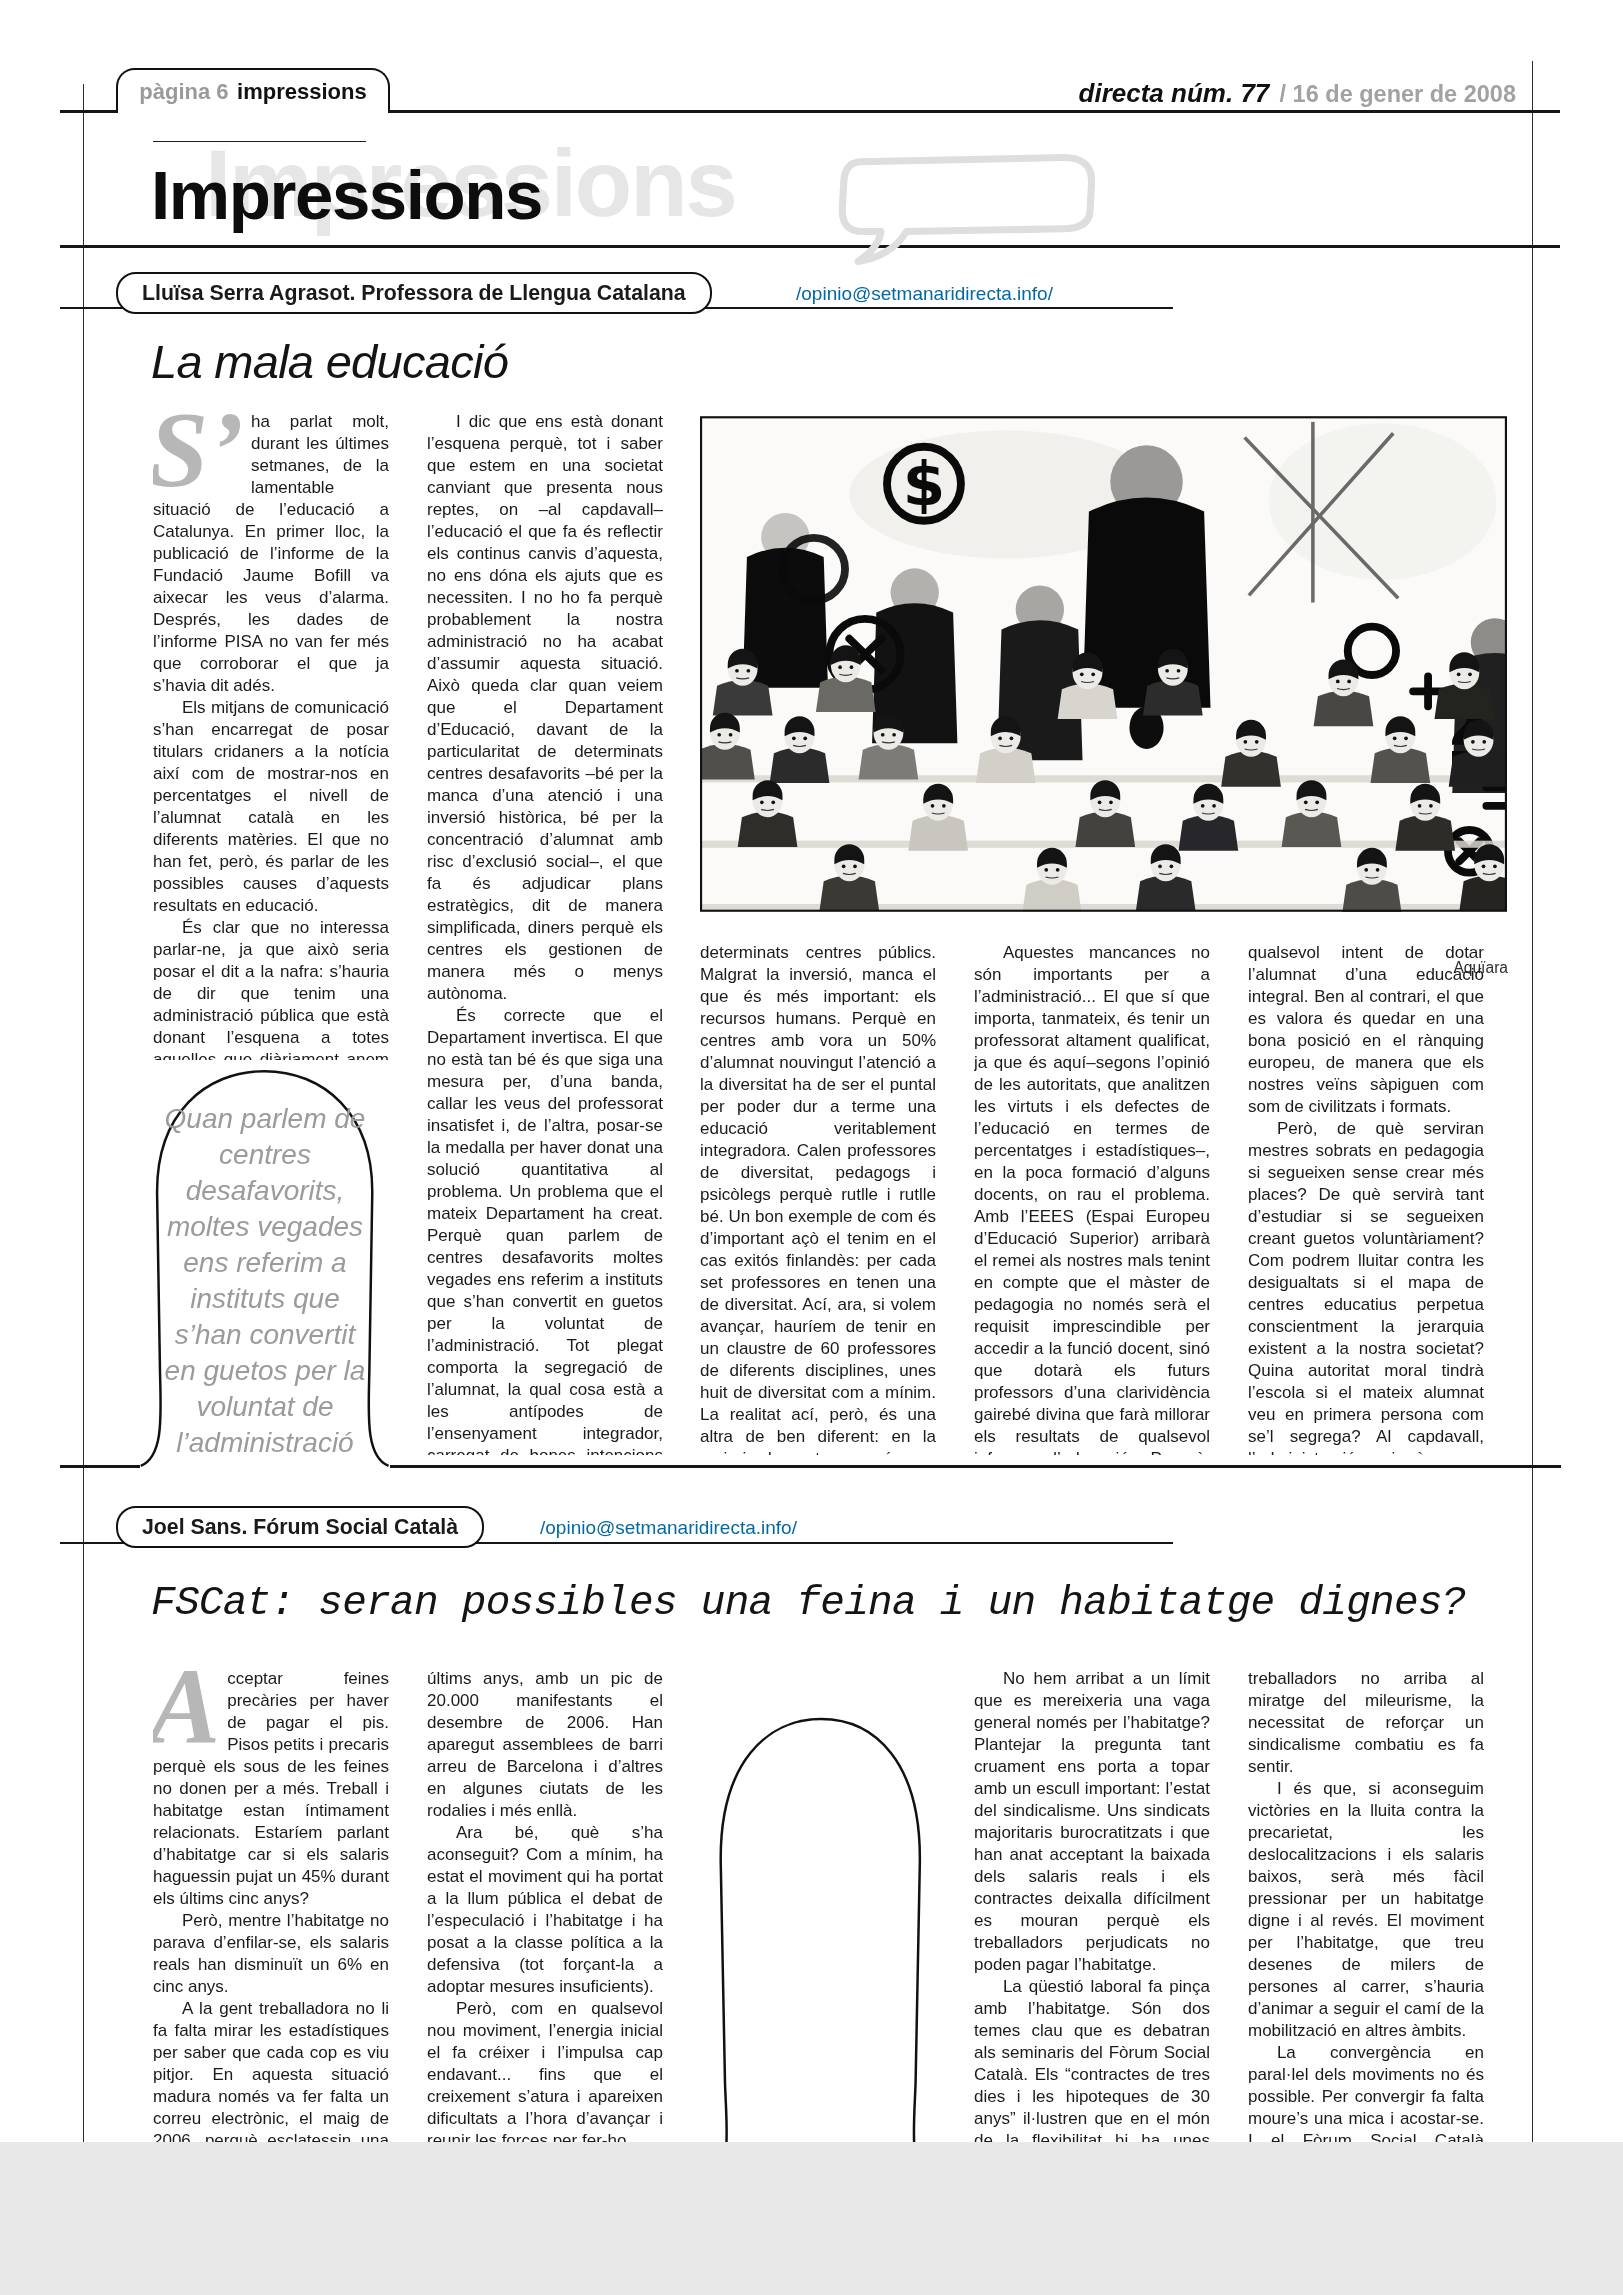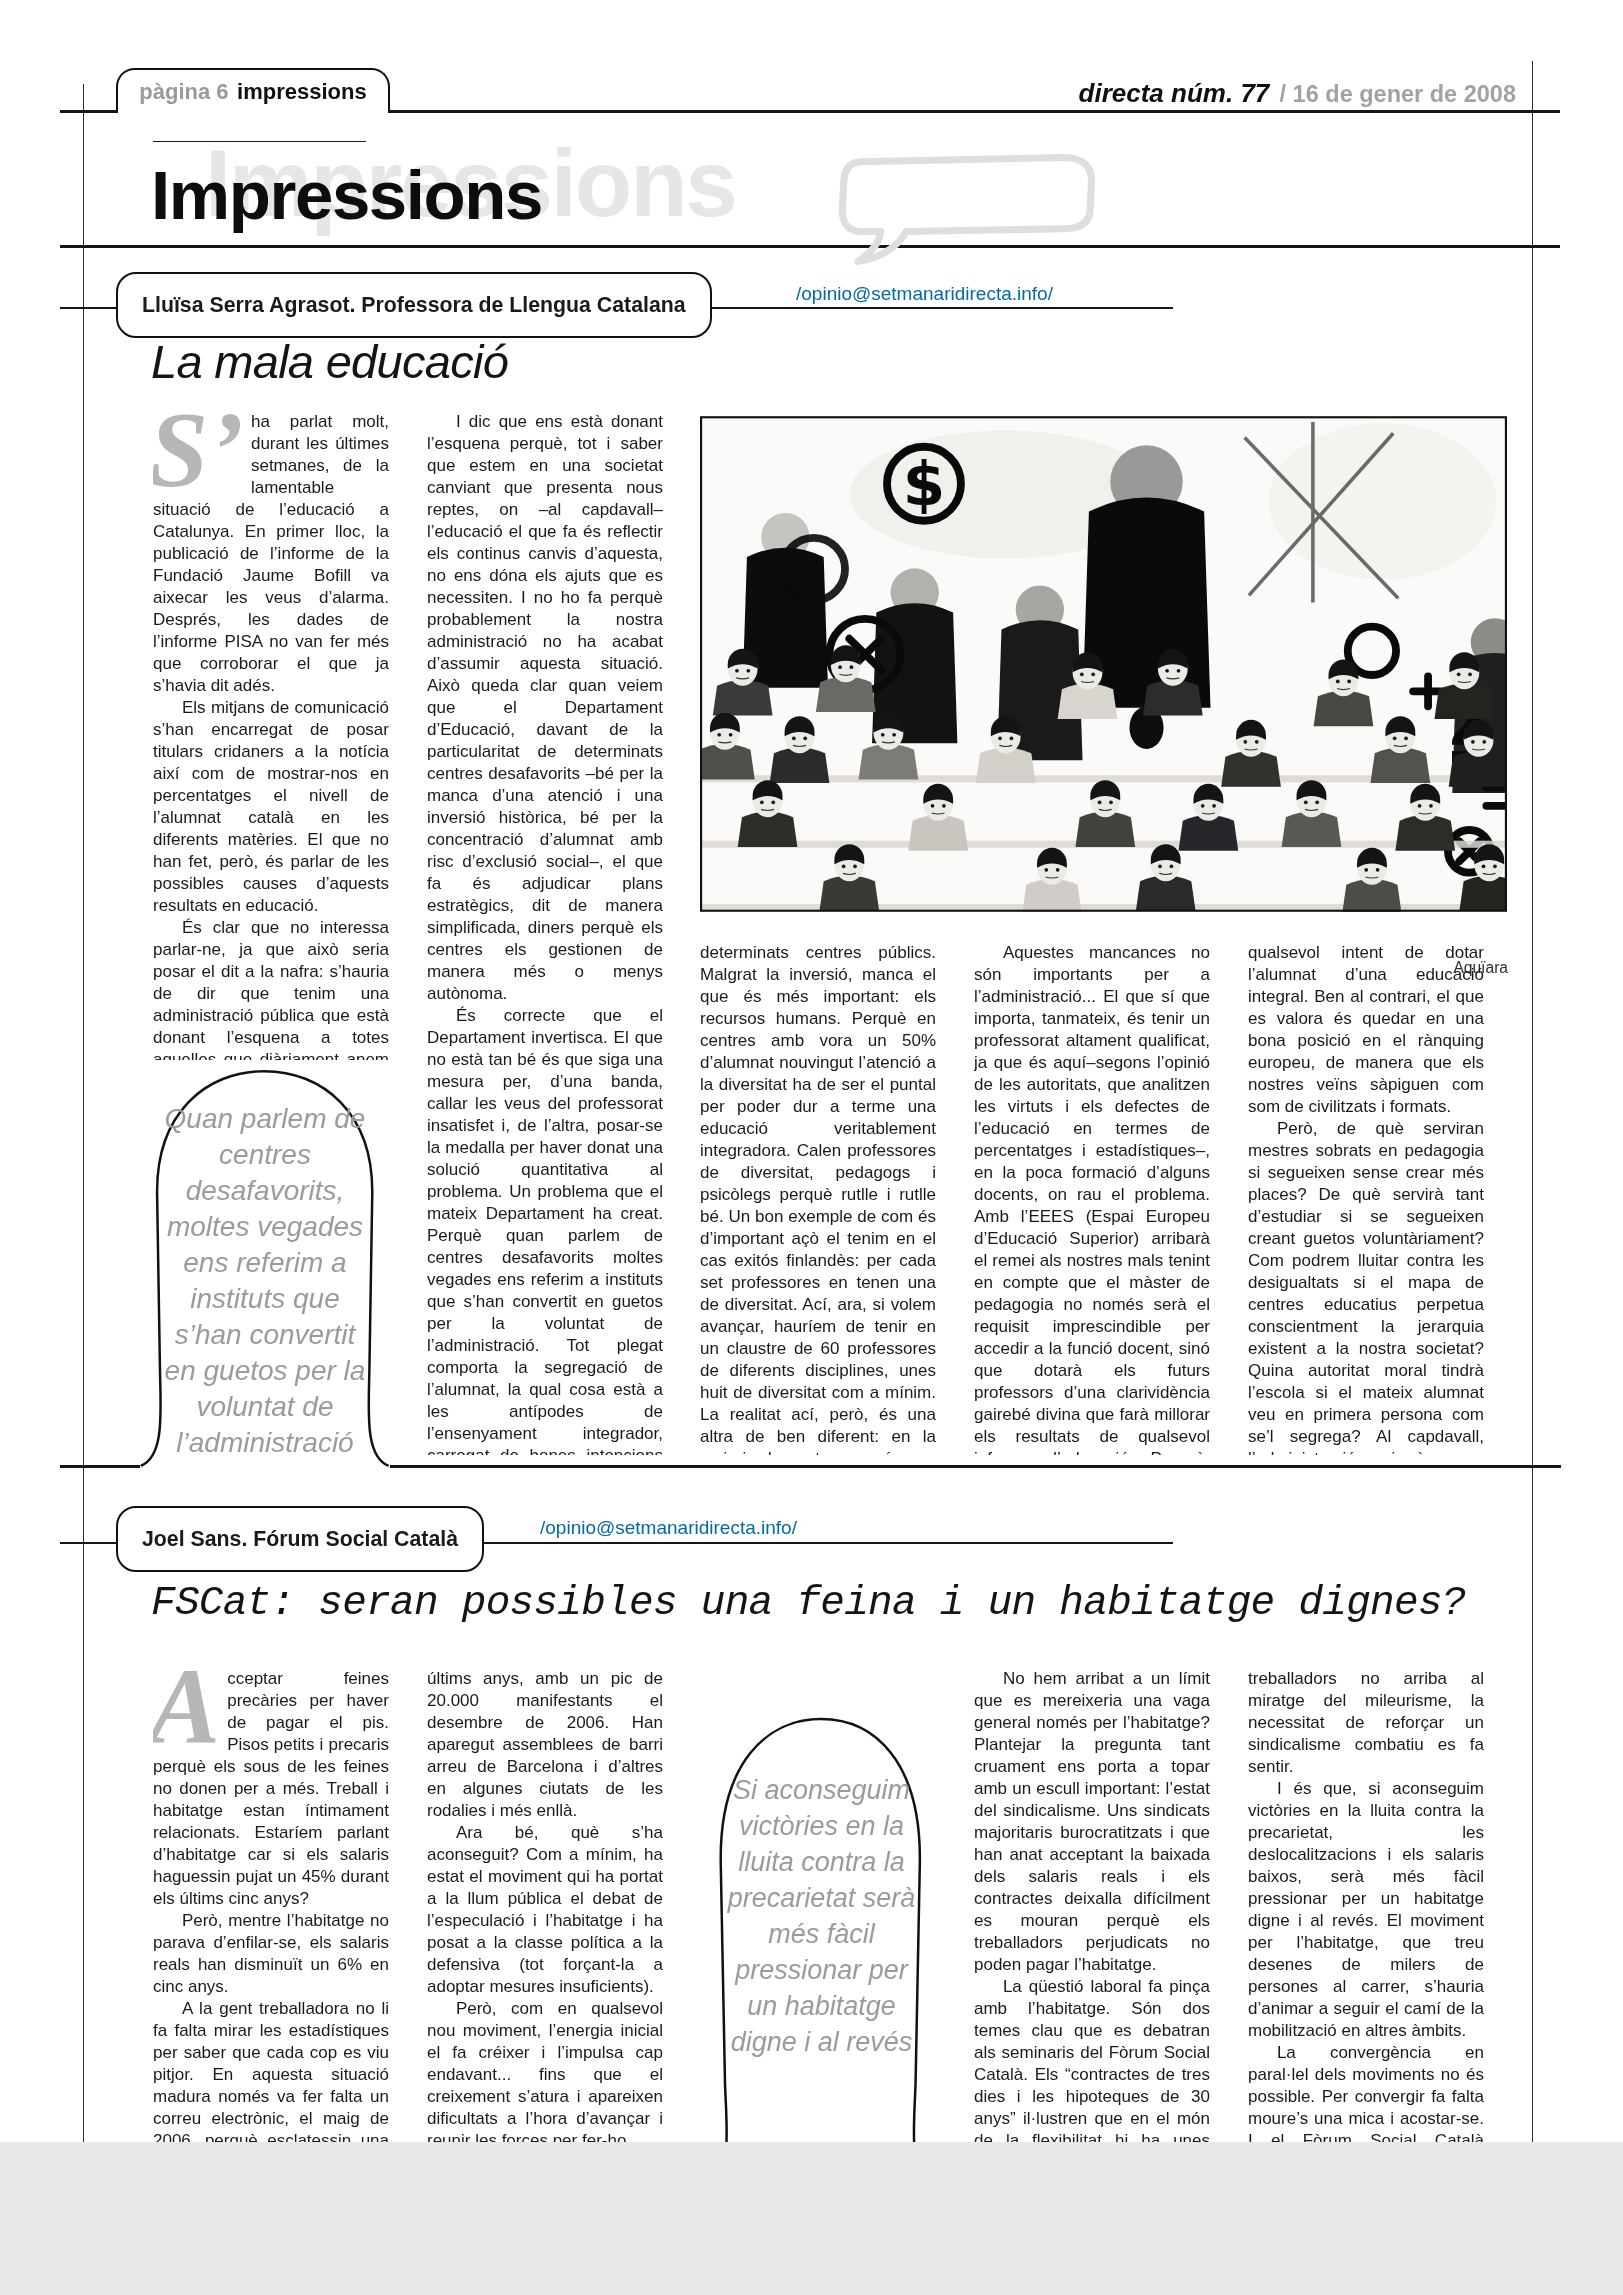"Lluïsa Serra Agrasot. Professora de" .pill { padding: 12px 24px -> 0 24px }
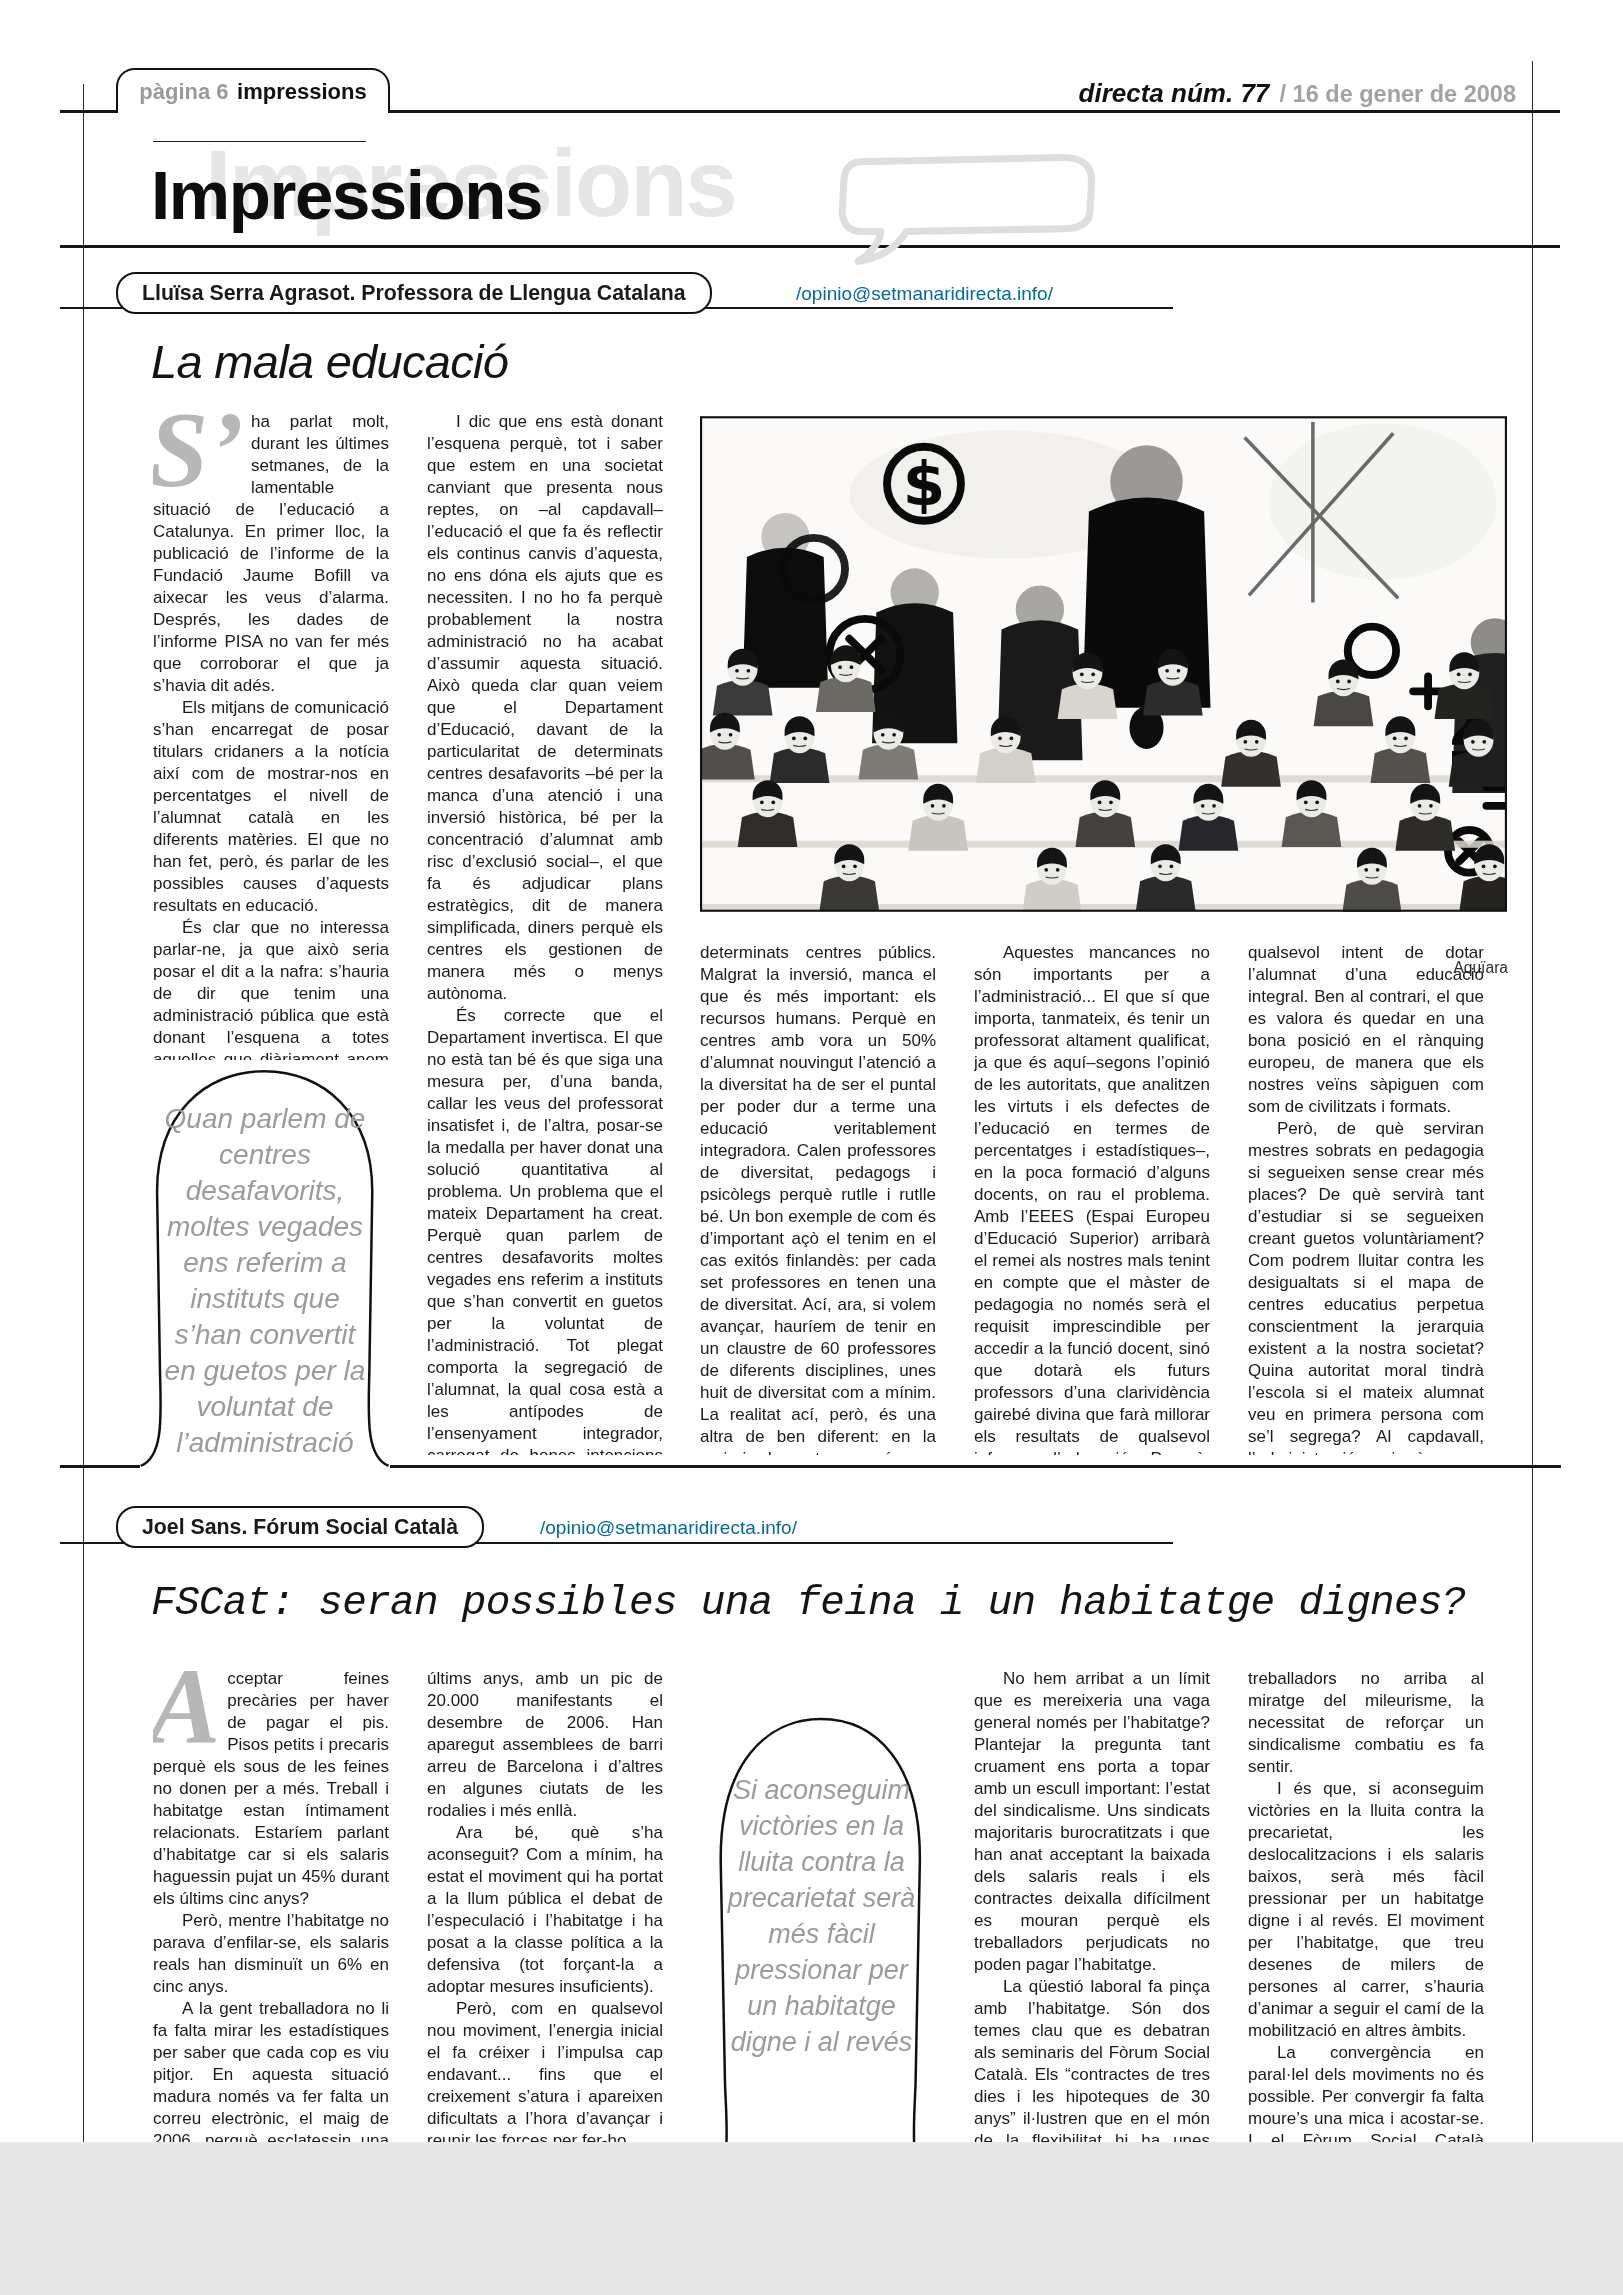"Si aconseguim victòries en la" div.quote-text { html: <div>Si aconseguim victòries en la lluita contra la precarietat serà més fàcil pressionar per un habitatge digne i al revés</div> -> none }
